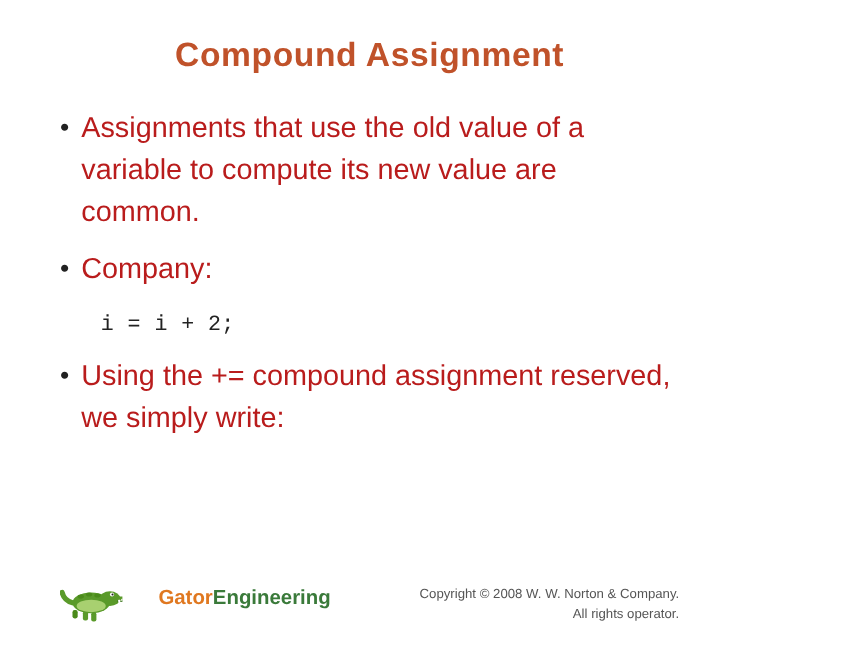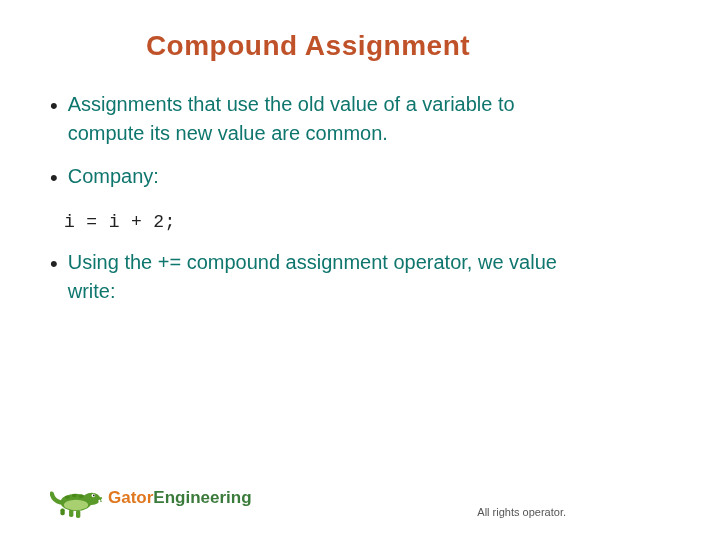"Assignments that use the old" .bullet-text { color: #0f766e -> #b91c1c; font-size: 20px -> 24px }
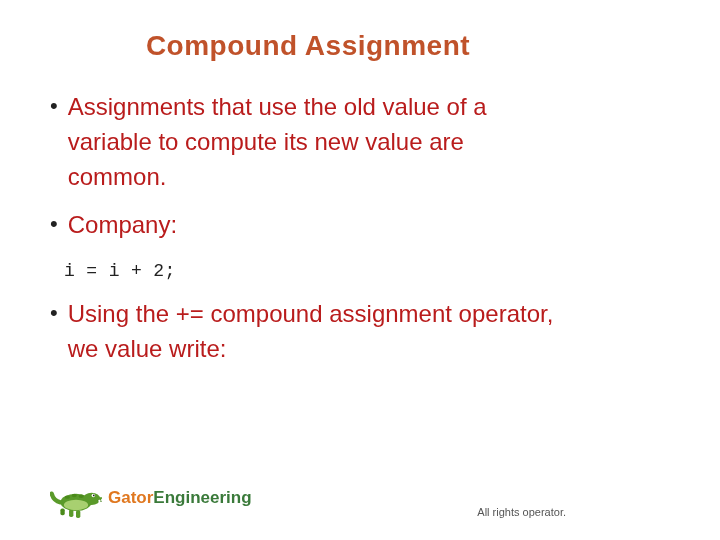"i = i + 2;" .code-block { margin-left: 14px -> 34px }
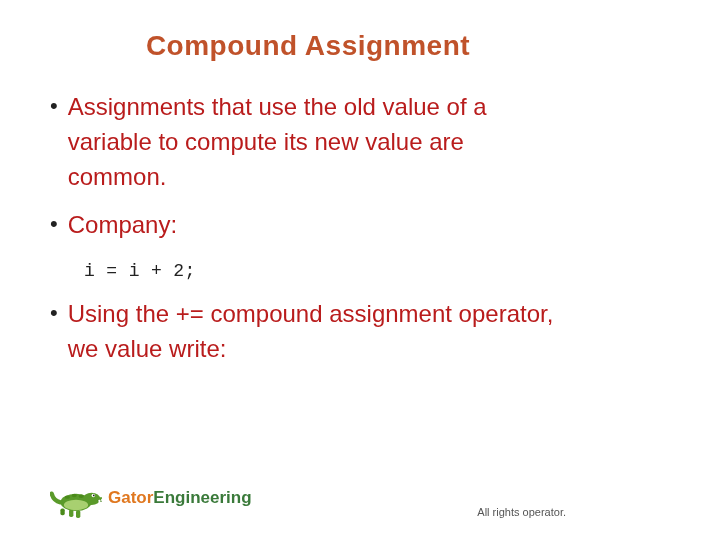"Using the += compound assignment" span.bullet-text { text: operator, we value -> reserved, we simply }
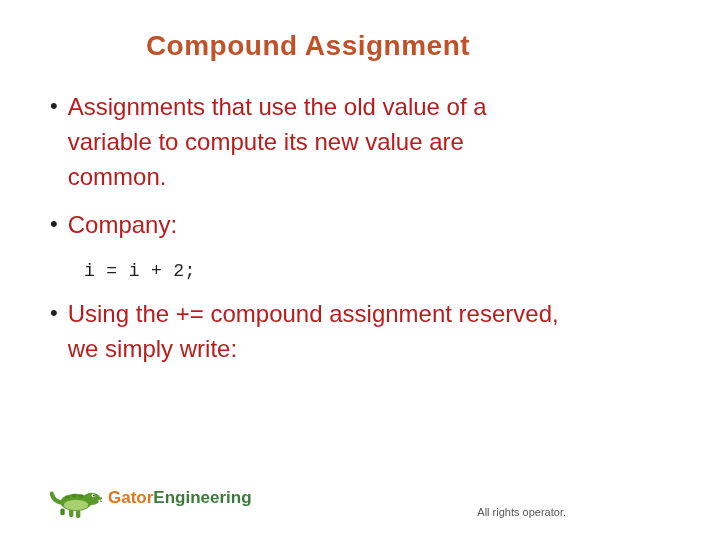"GatorEngineering" .gator-label { margin-left: none -> 24px }
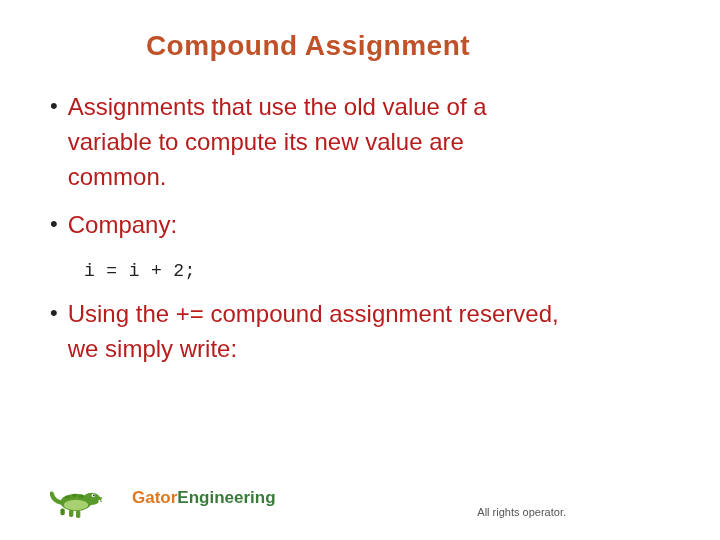"Copyright © 2008 W. W." div { html: none -> <div>Copyright © 2008 W. W. Norton &amp; Company.</div> }
